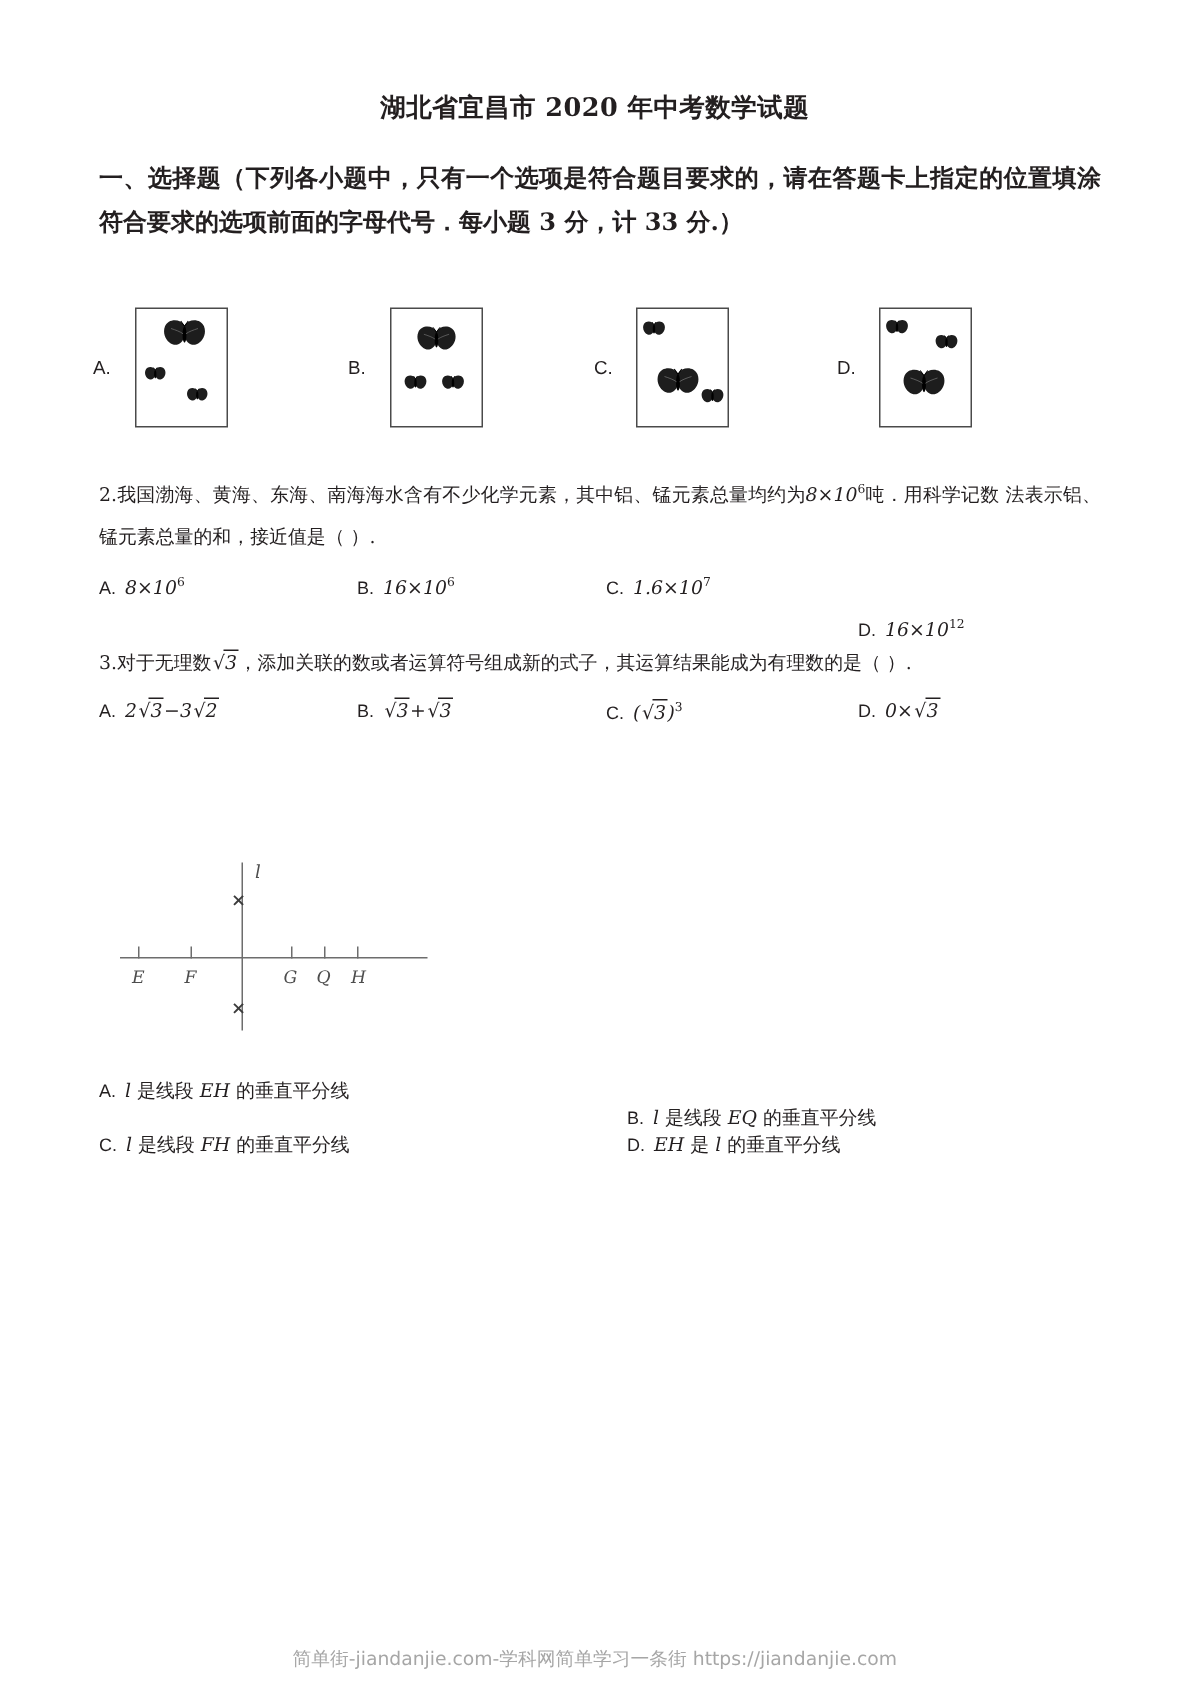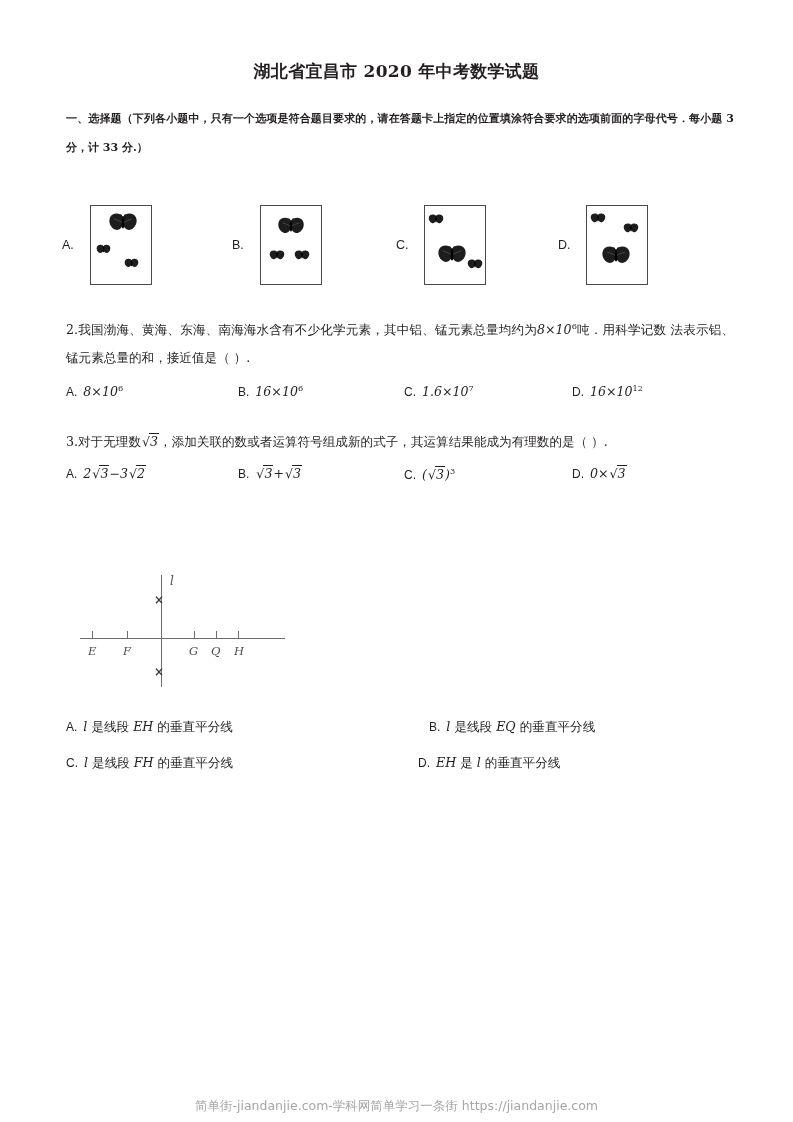"一、选择题（下列各小题中，只有一个选项是符合题目要求的，请在答题卡上指定的位置填" .section-head { font-size: 11px -> 16px }
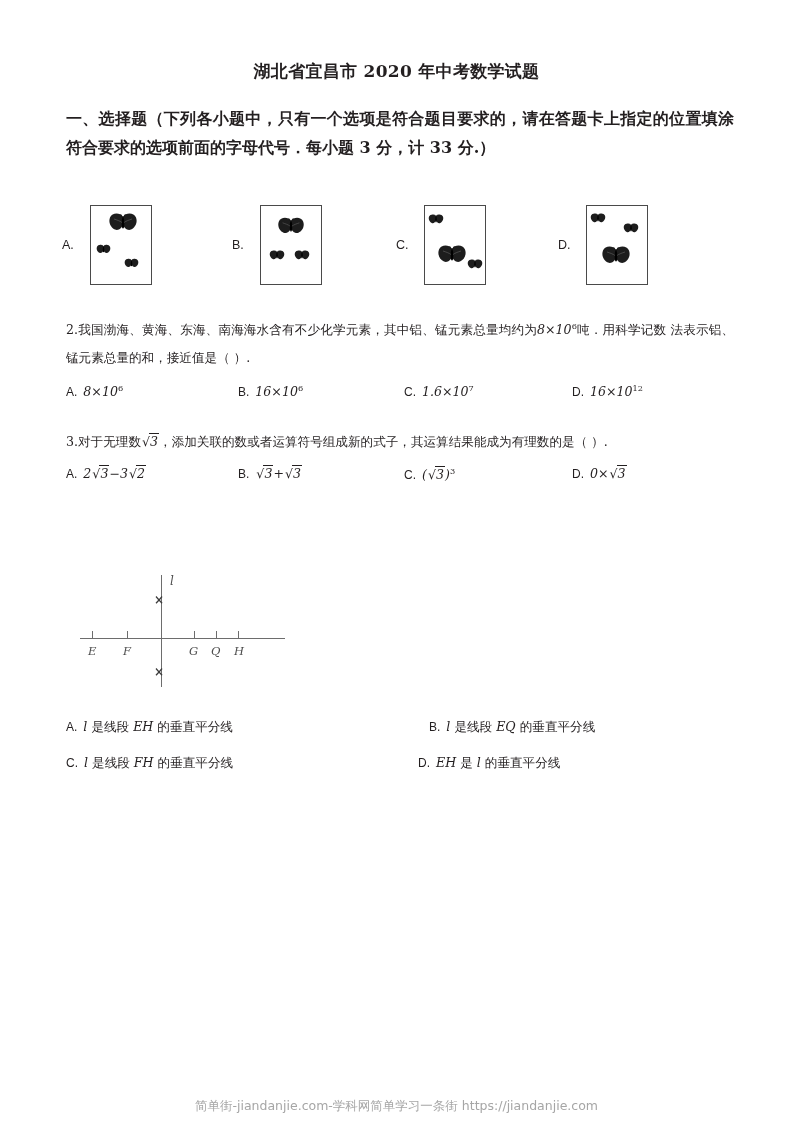"D. 16×1012" span.opt-cell { margin-top: none -> 28px }
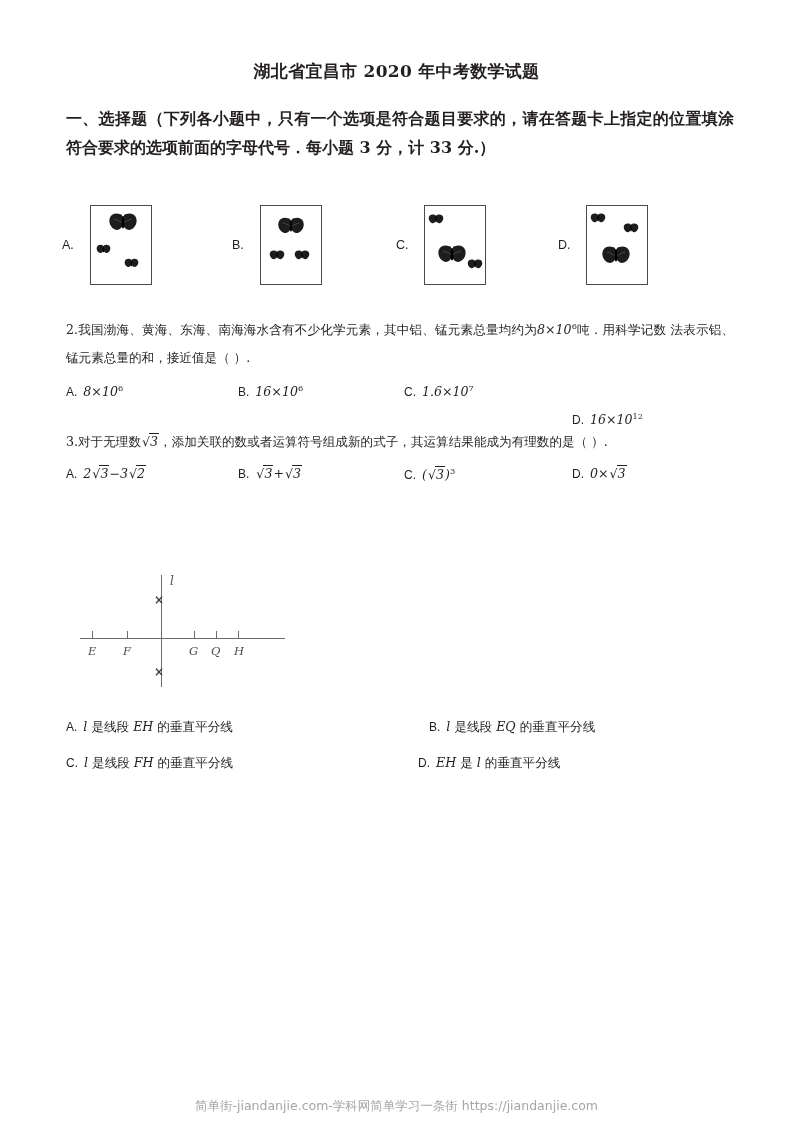"B. l 是线段 EQ 的垂直平分线" span.opt-cell { left: 363px -> 352px; margin-top: none -> 18px }
